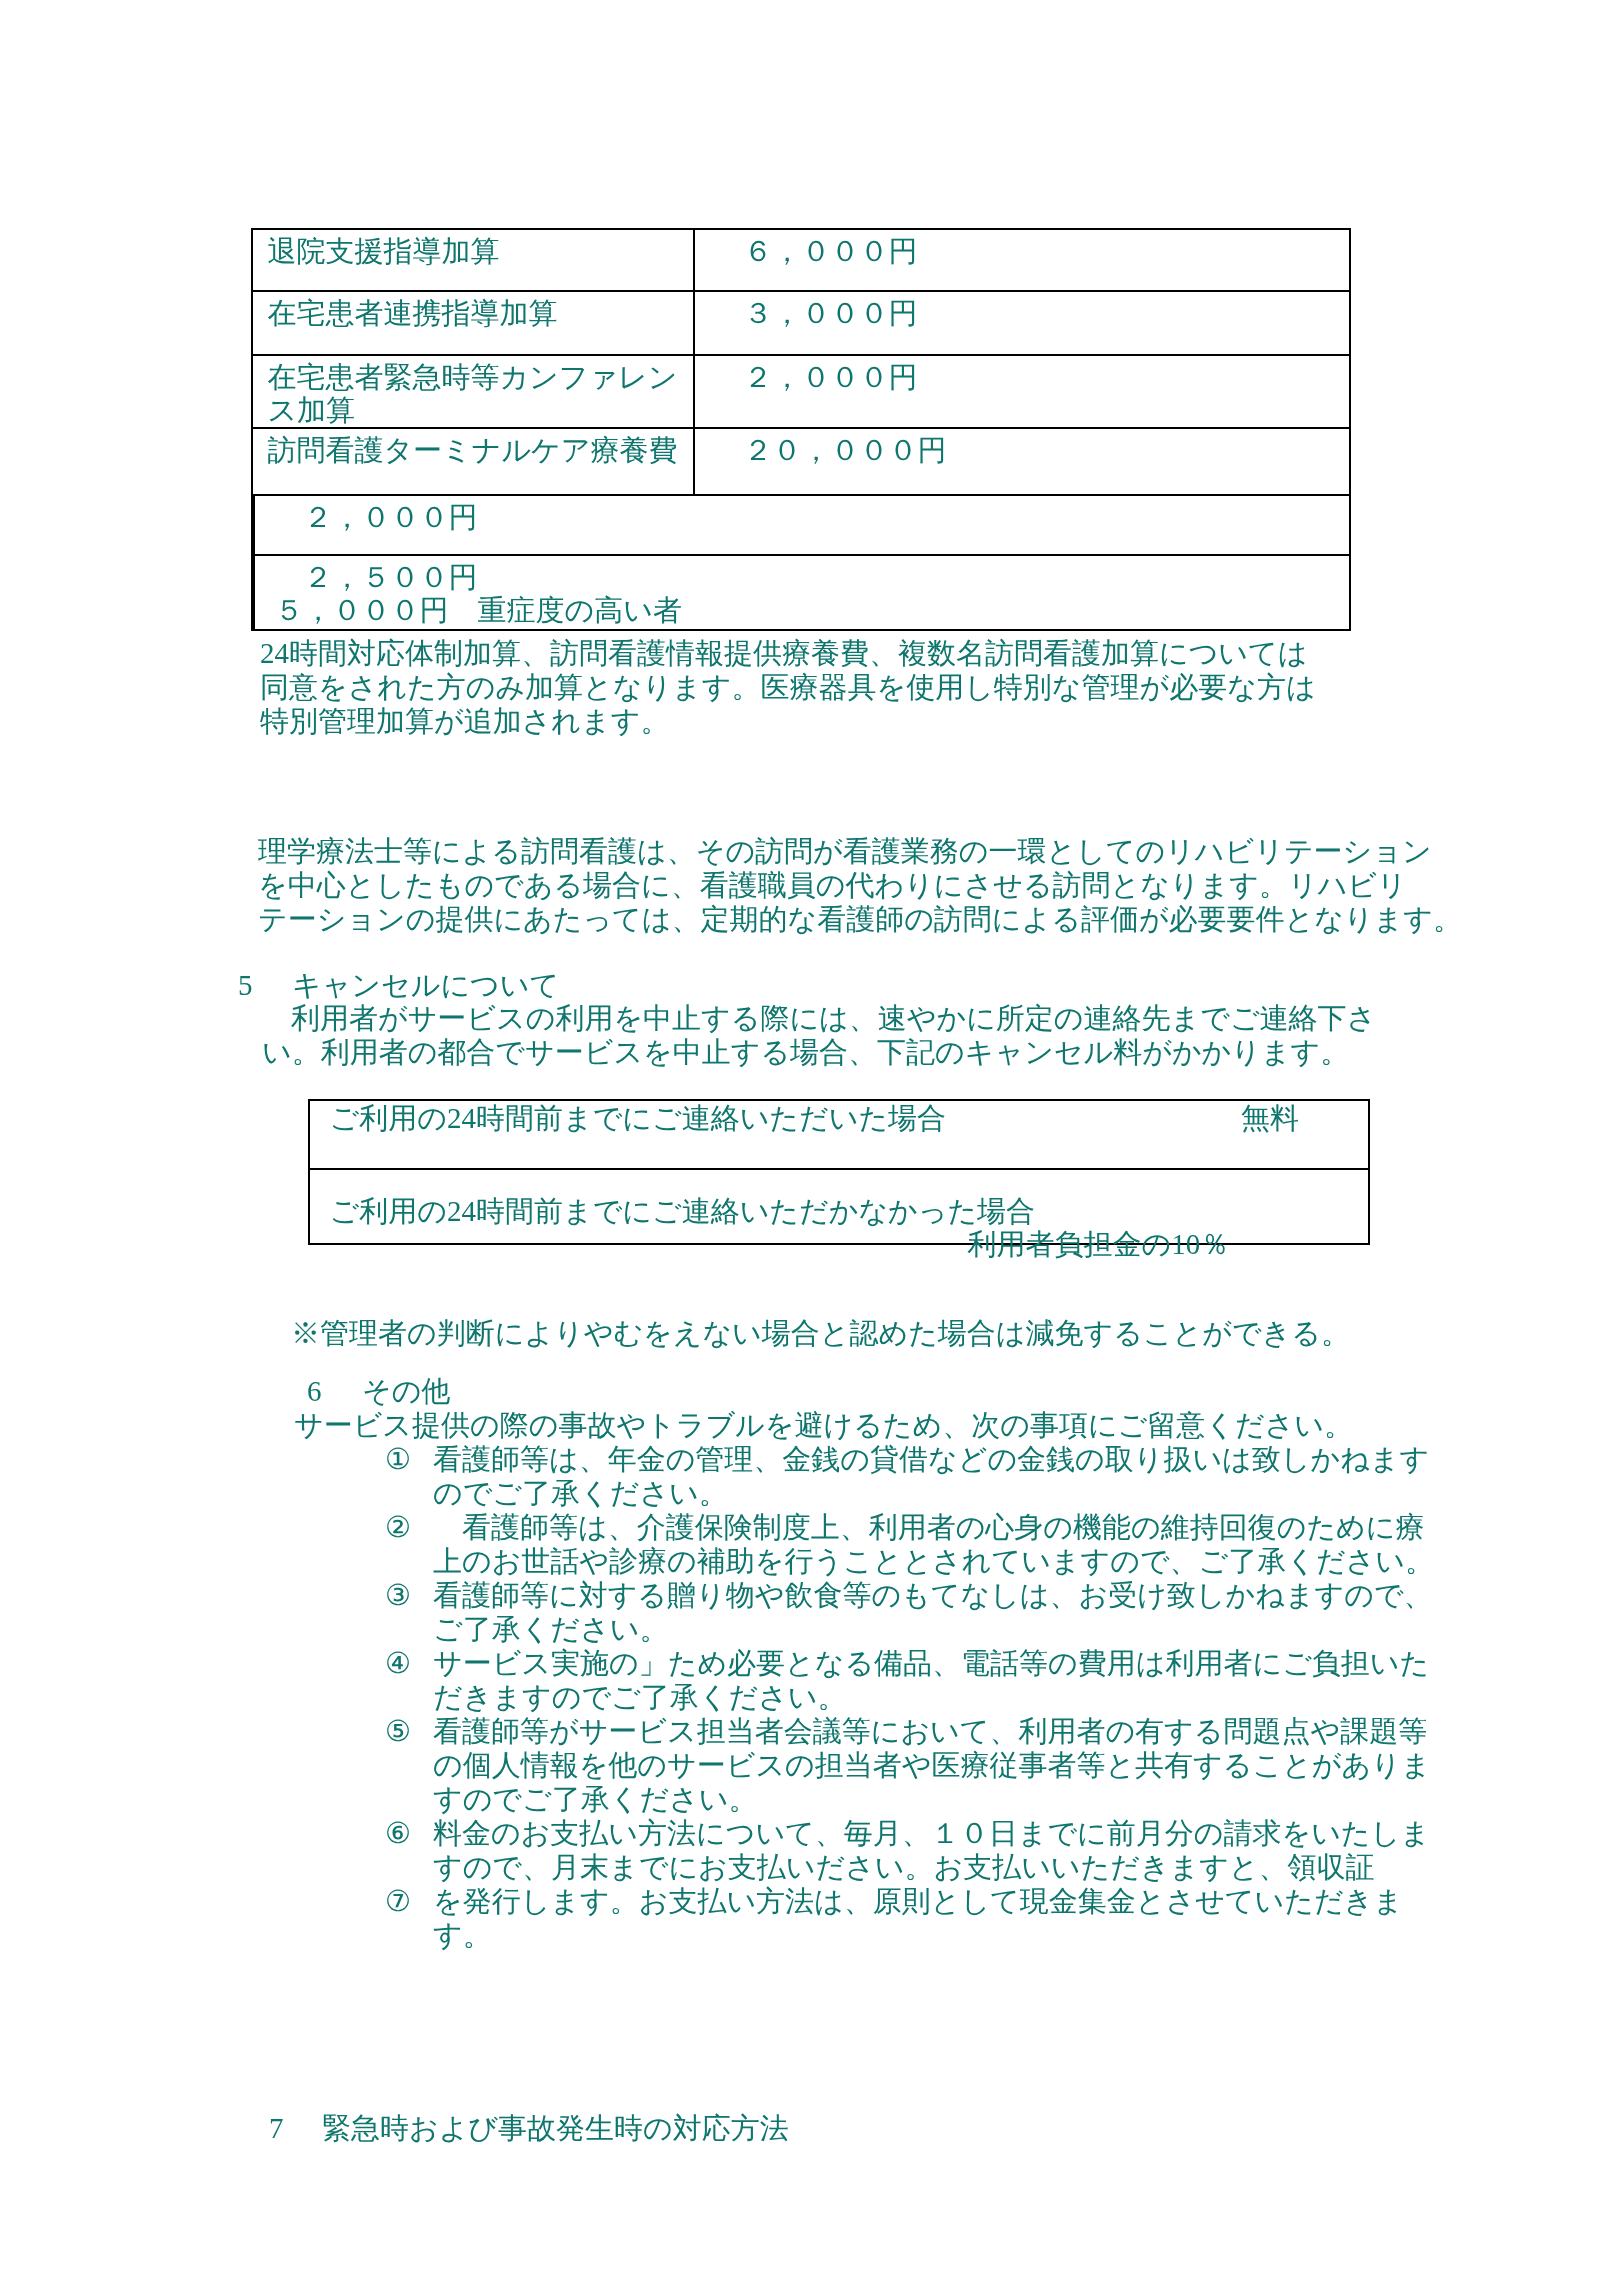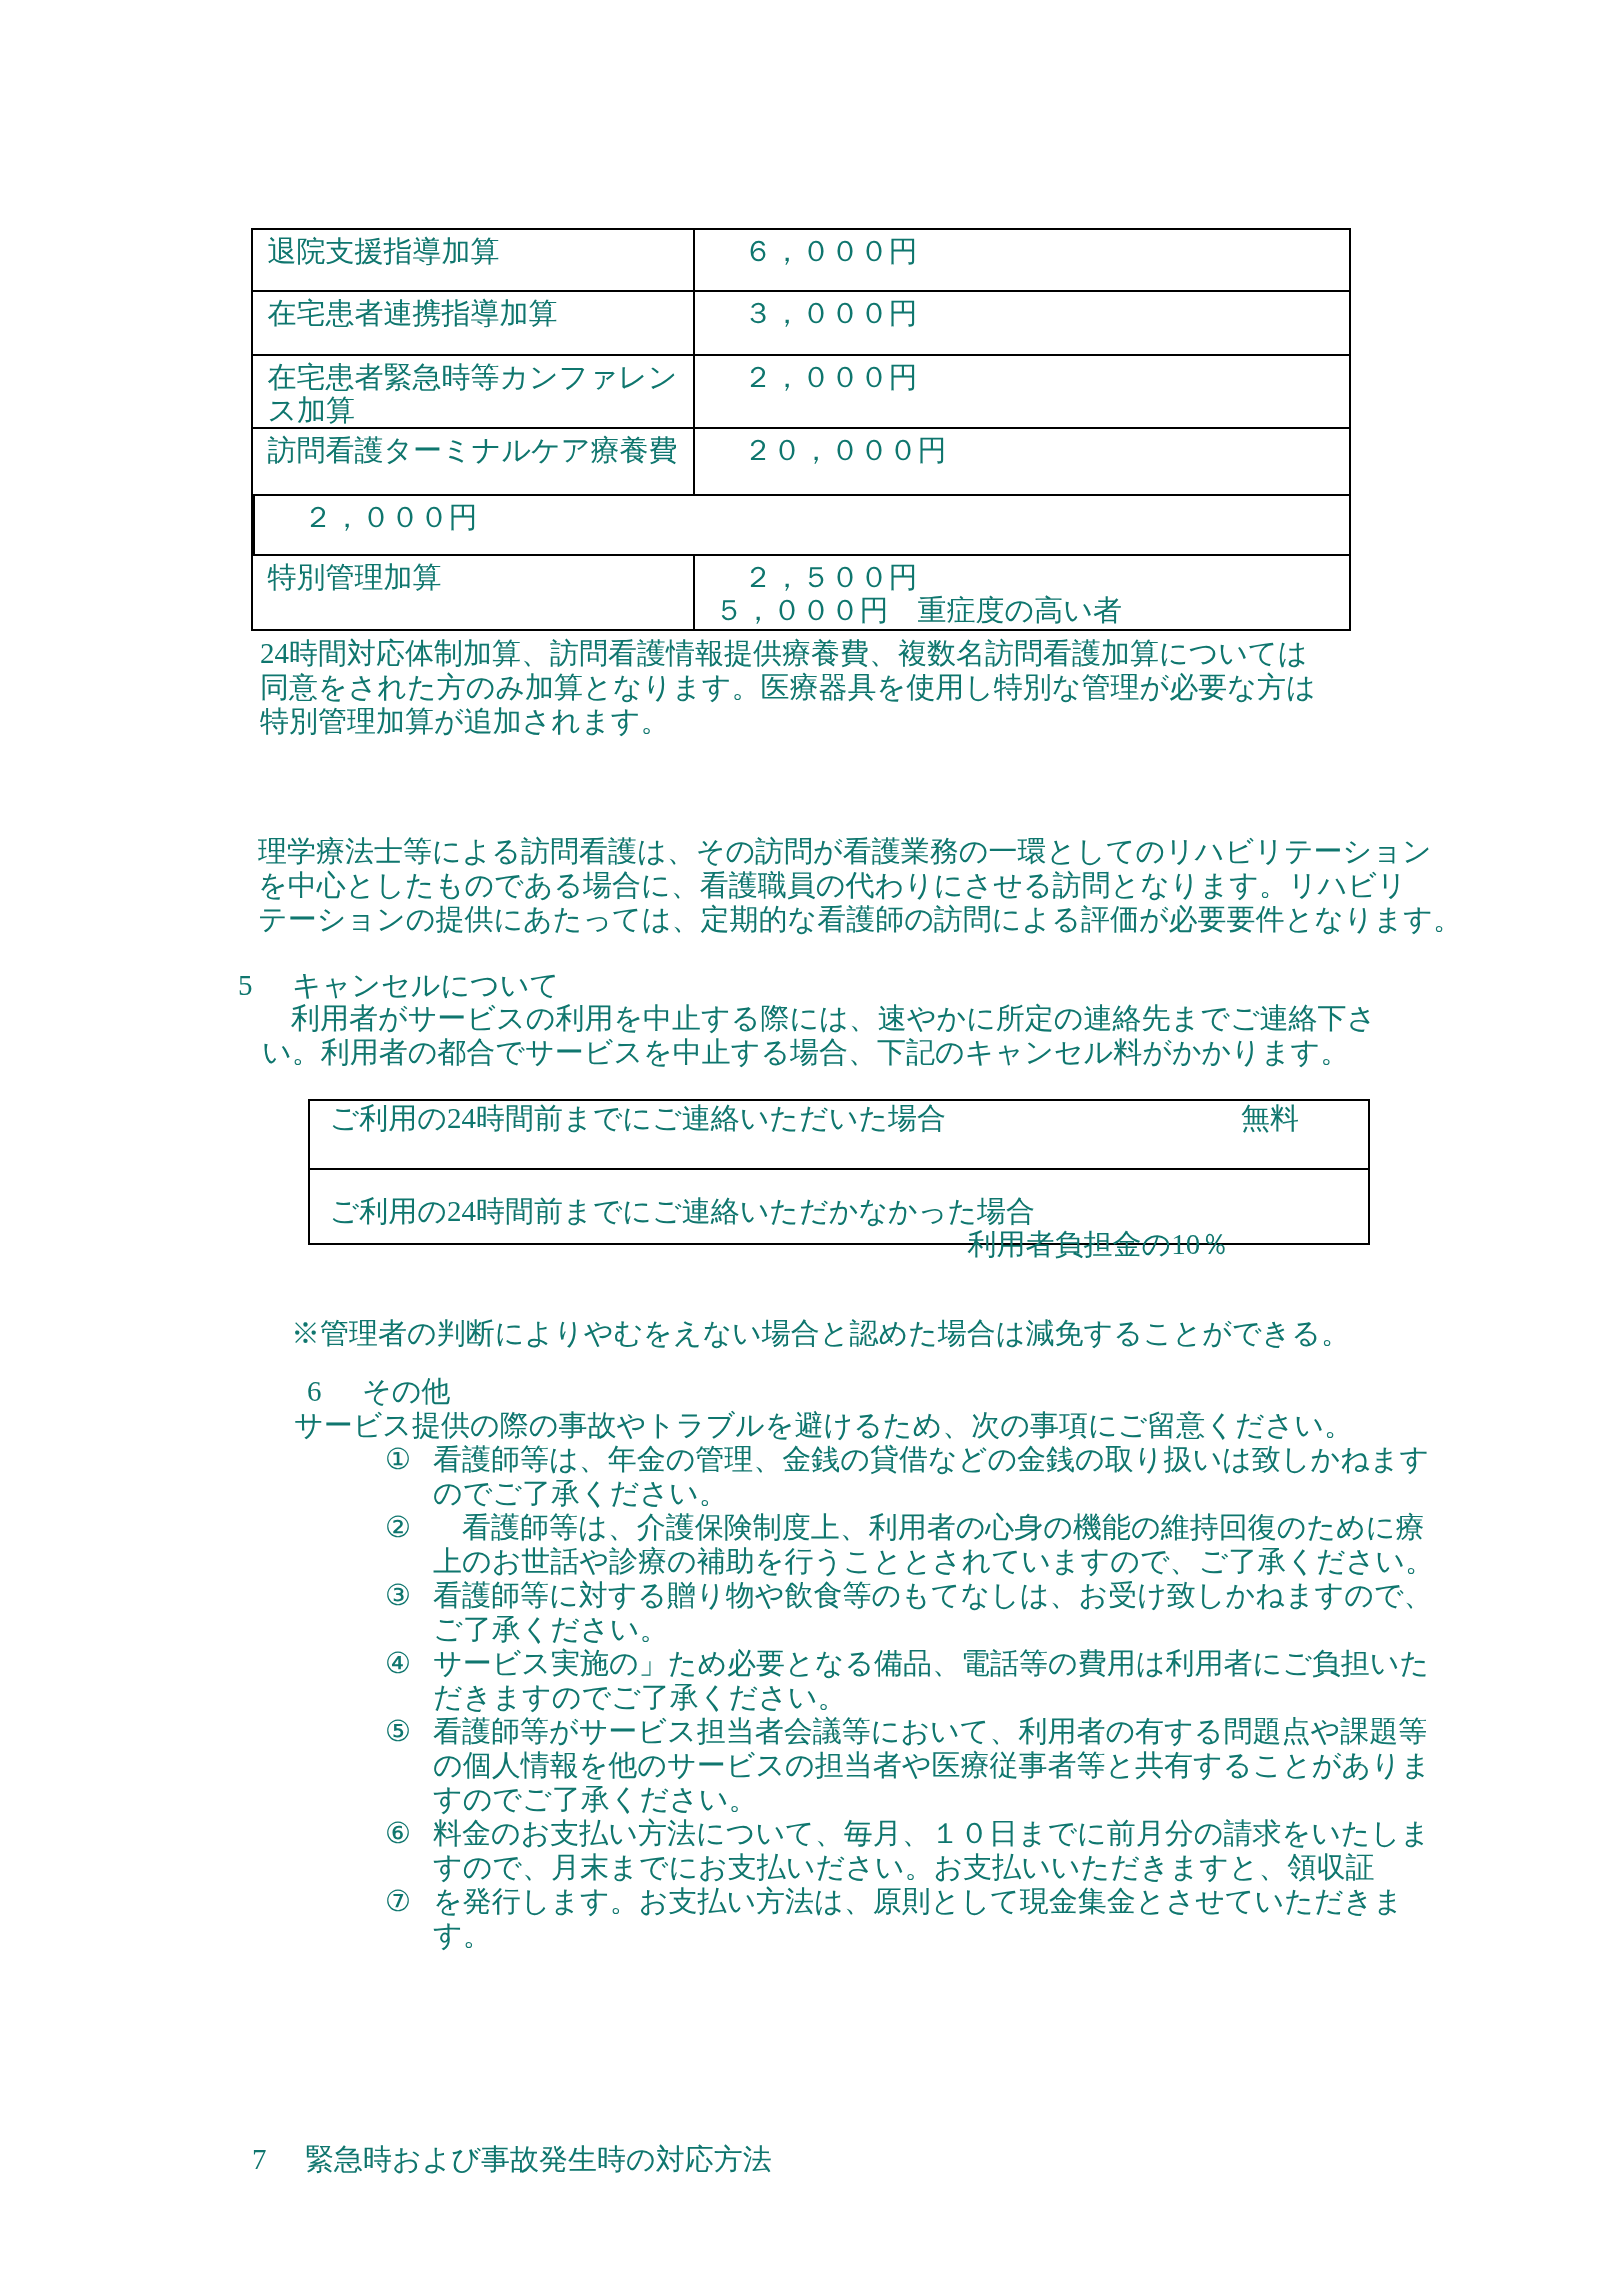"特別管理加算" div.fee-label { html: <div>特別管理加算</div> -> none }
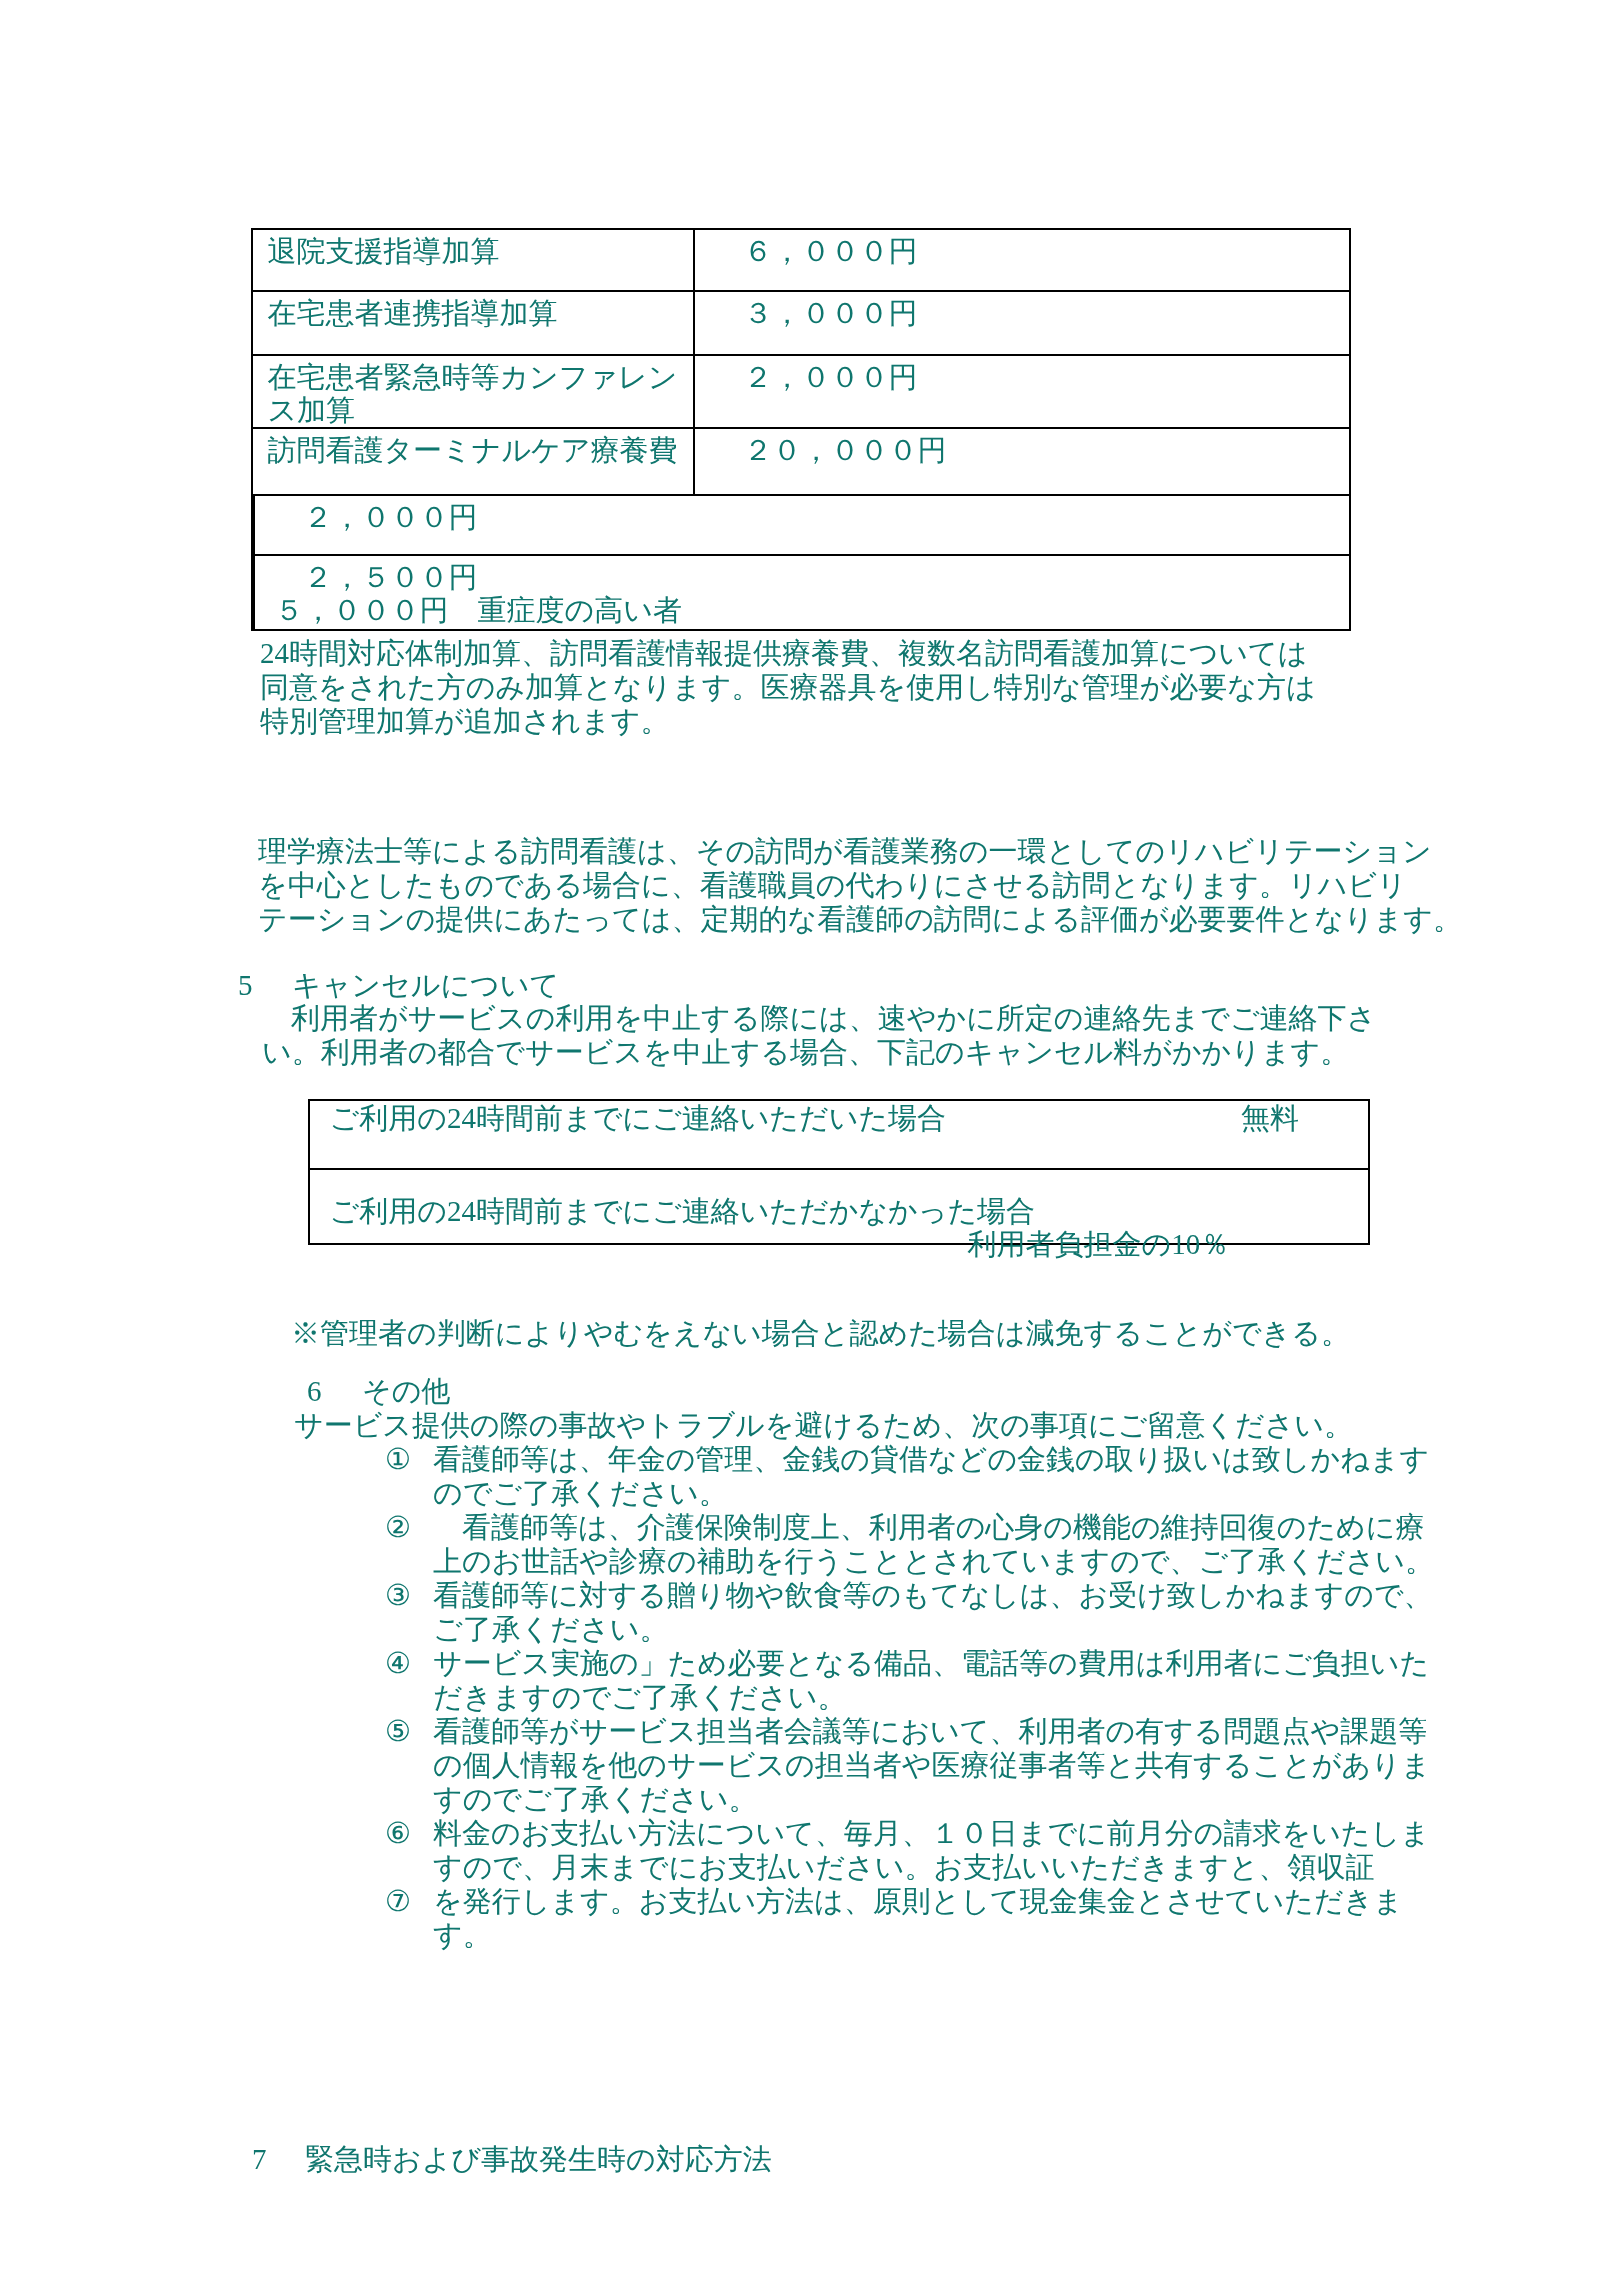"7 緊急時および事故発生時の対応方法" .s7-head { left: 252px -> 269px; margin-top: 31px -> none }
